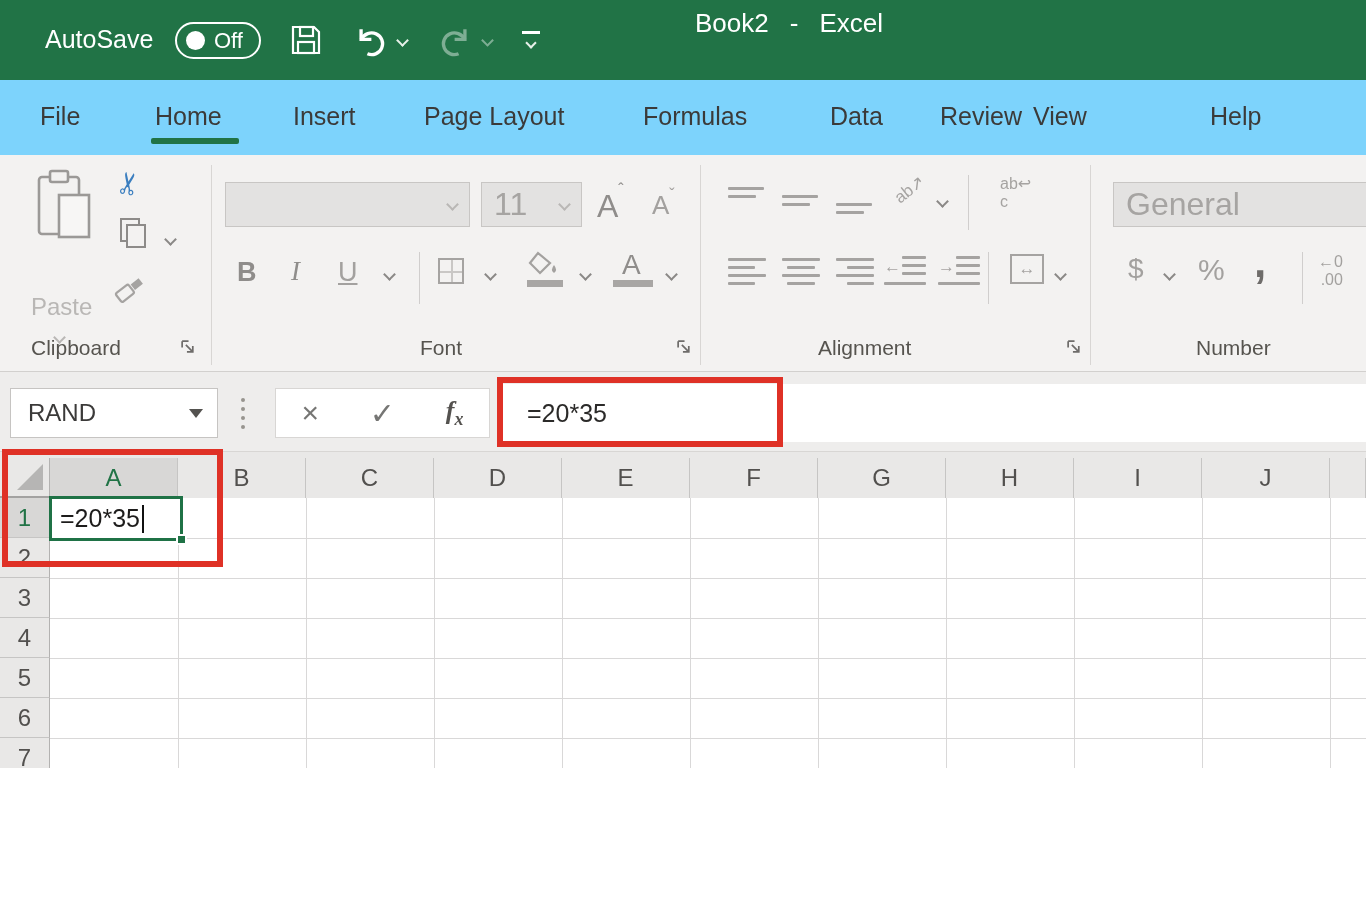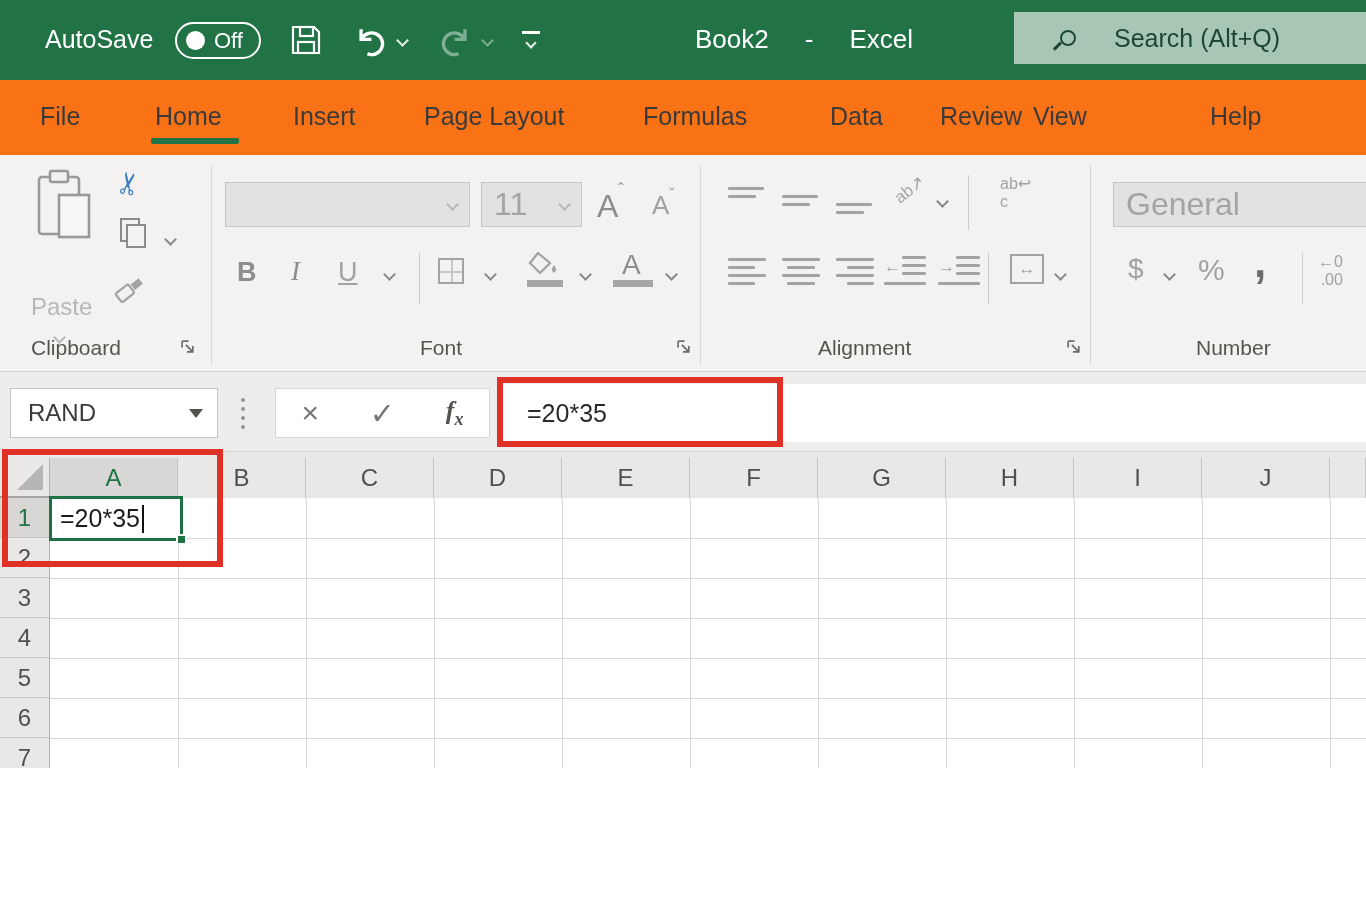"Book2" div.abs { gap: 36px -> 21px; top: 24px -> 8px }
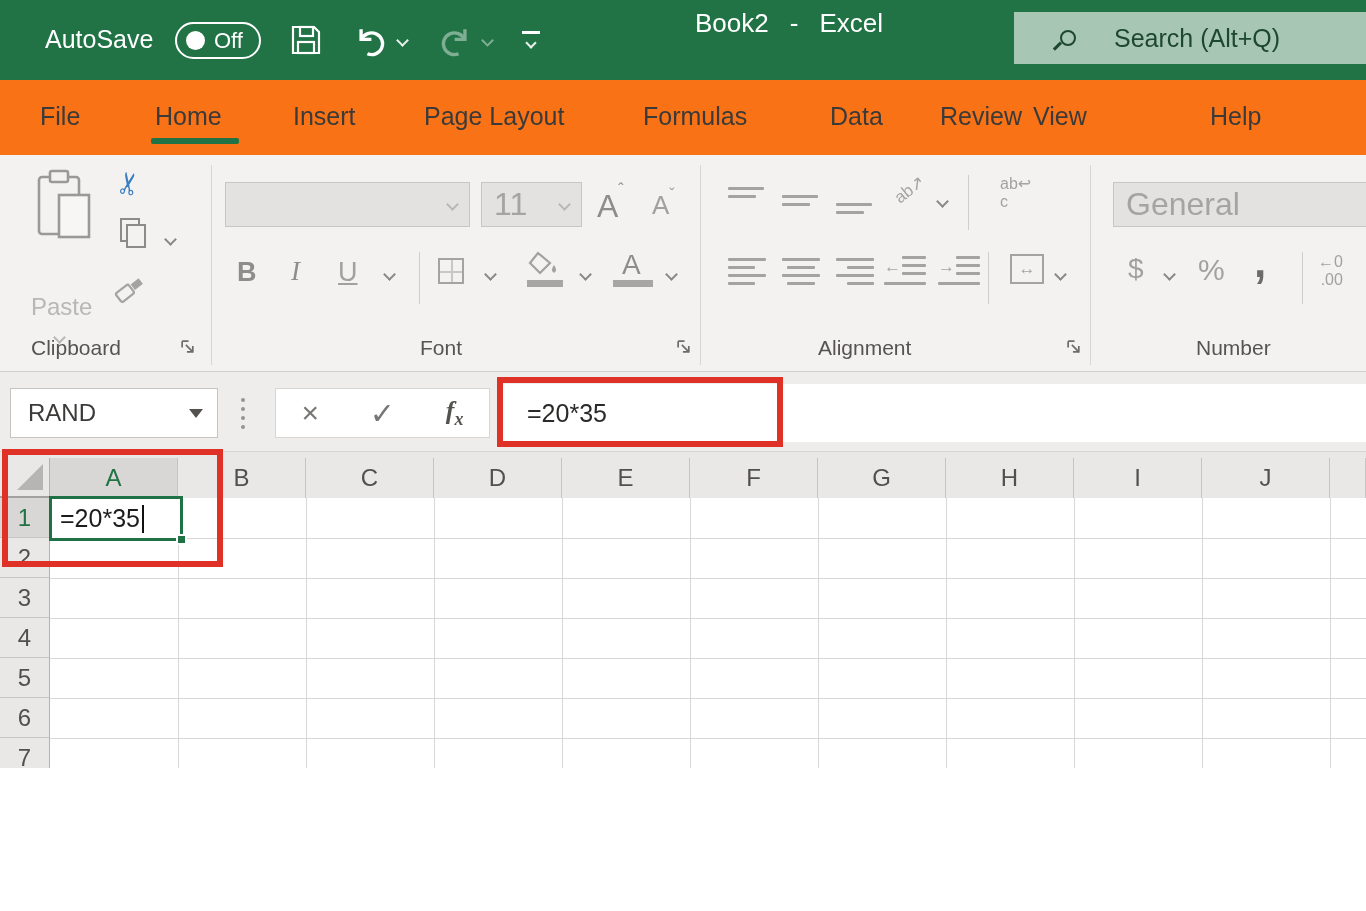"Search (Alt+Q)" div.abs { html: <div> <div></div> <span>Search (Alt+Q)</span> </div> -> none }
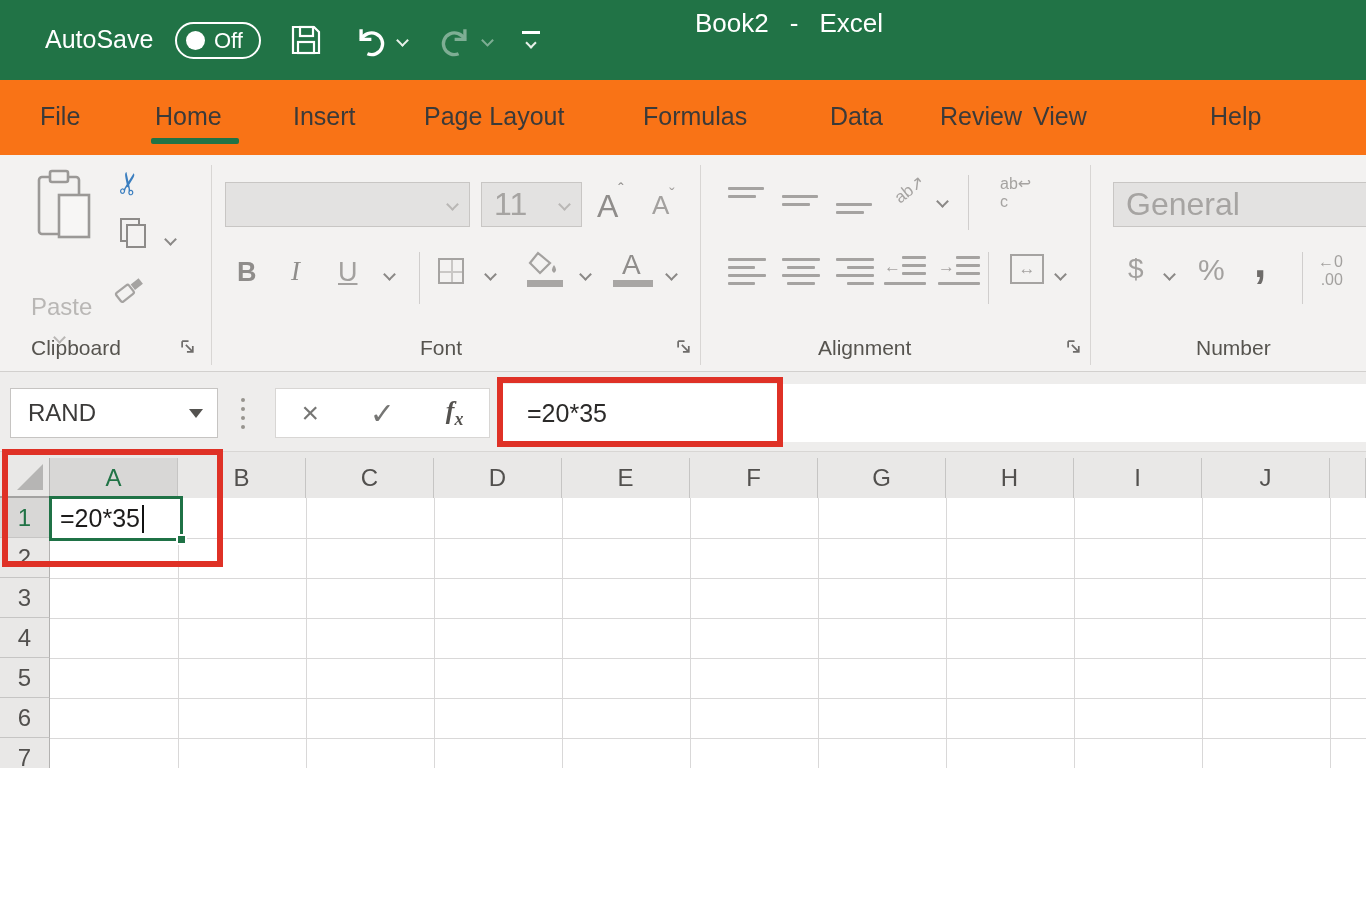"File" #tabrow { background: #f97316 -> #7dd3fc }
